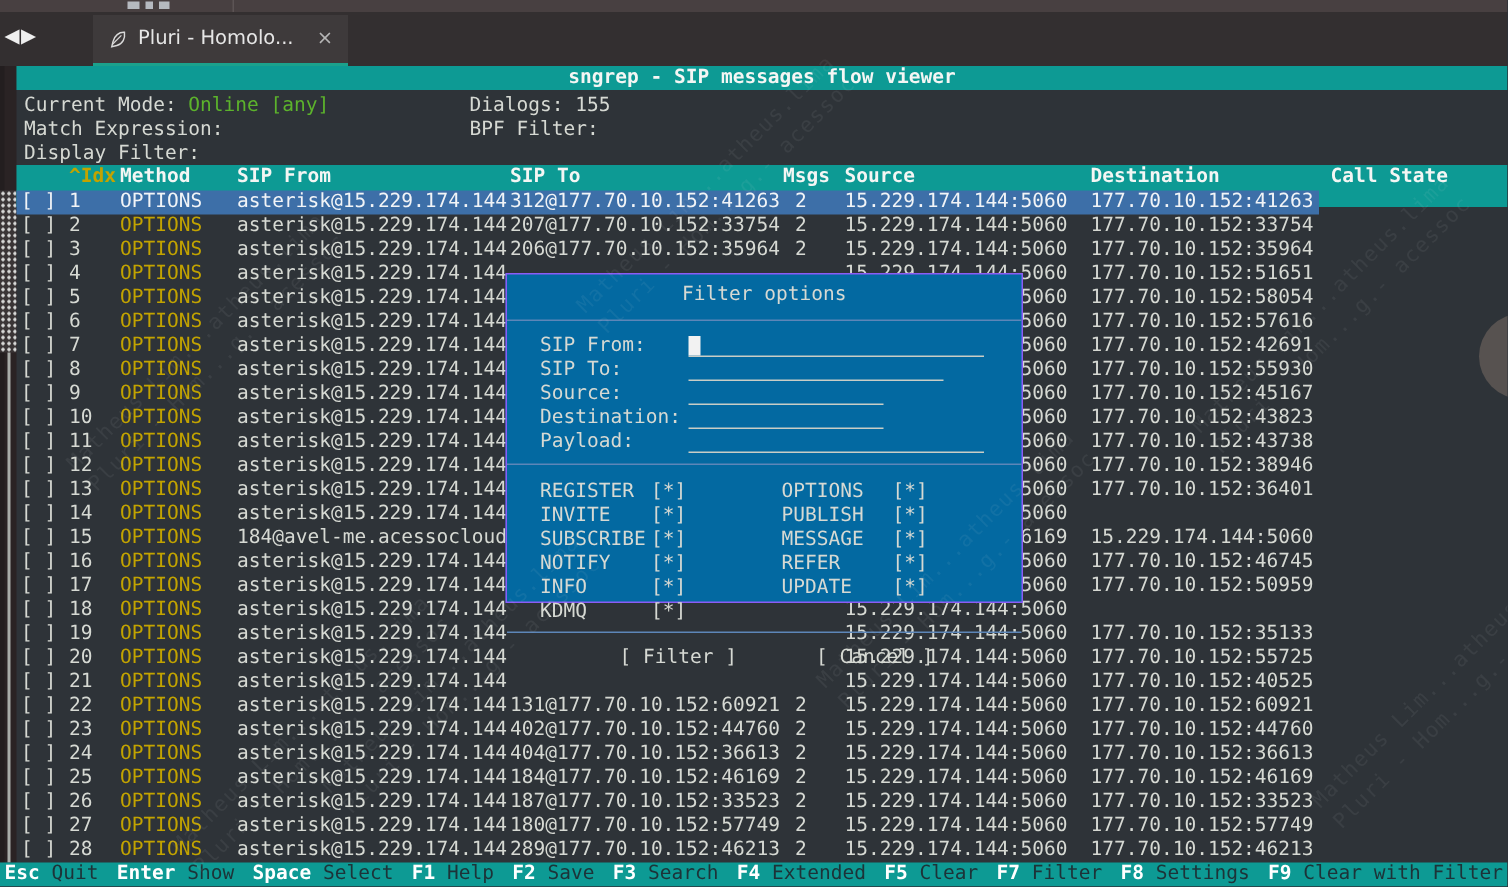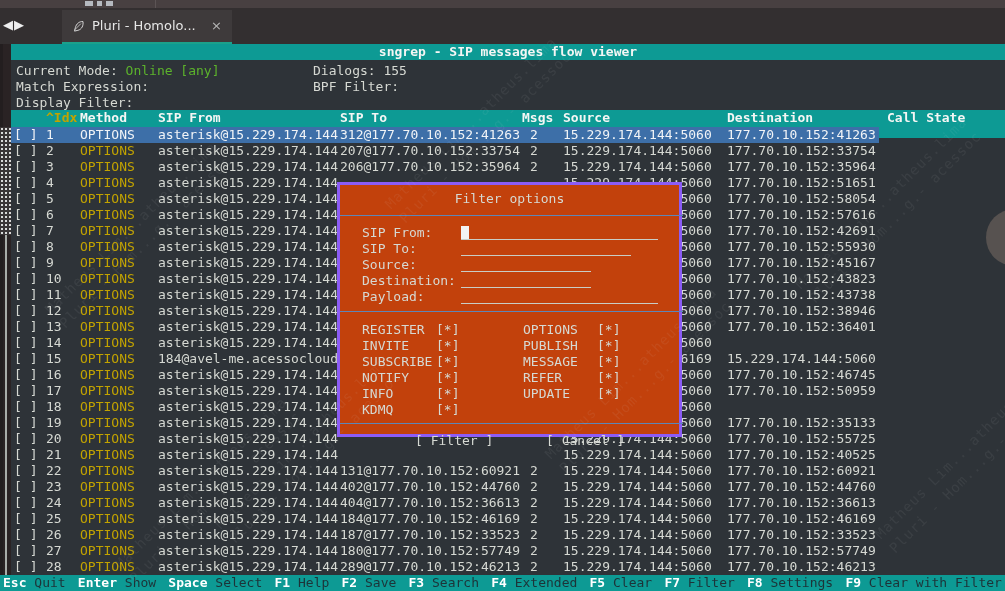"Filter options" .dialog { background: #c2410c -> #0369a1; border: 3px solid #8b5cf6 -> 1px solid #8b5cf6; height: 255px -> 220px }
